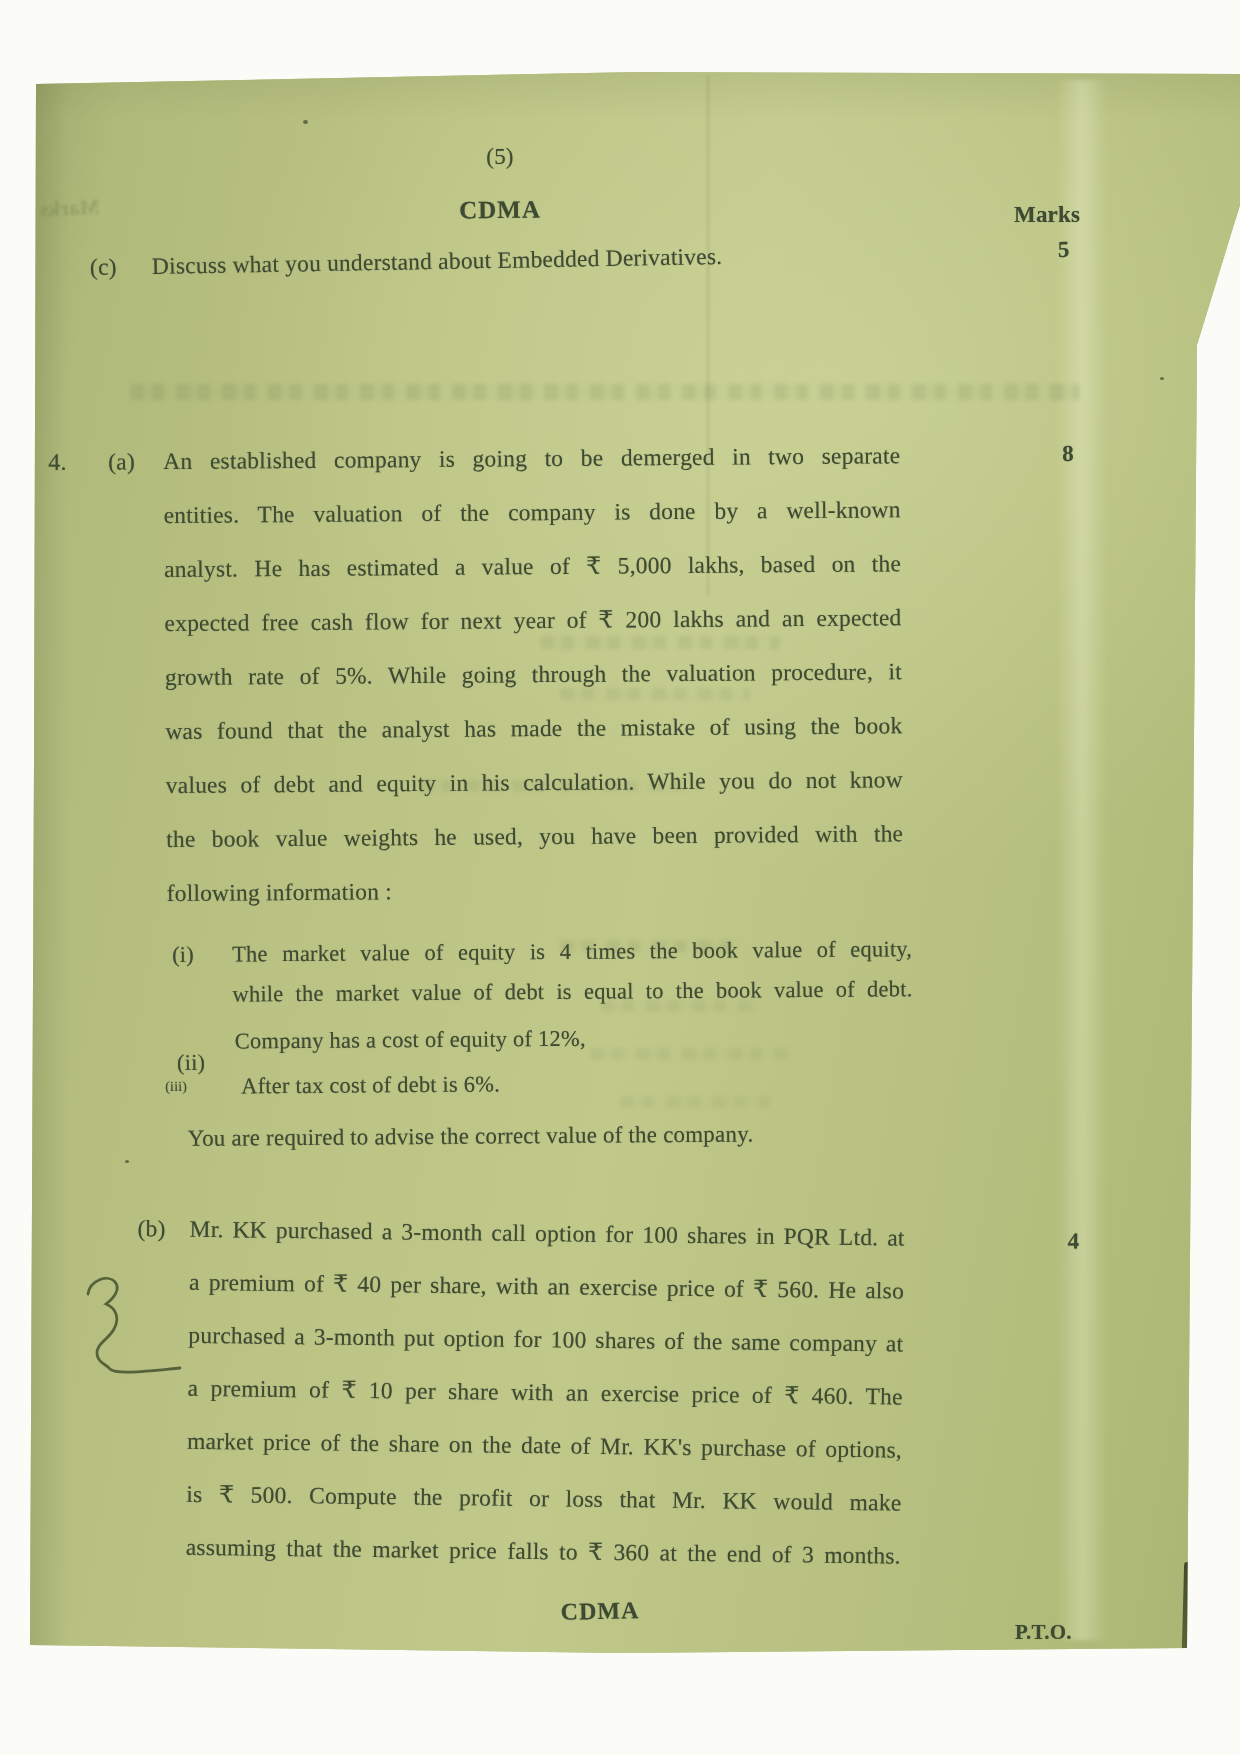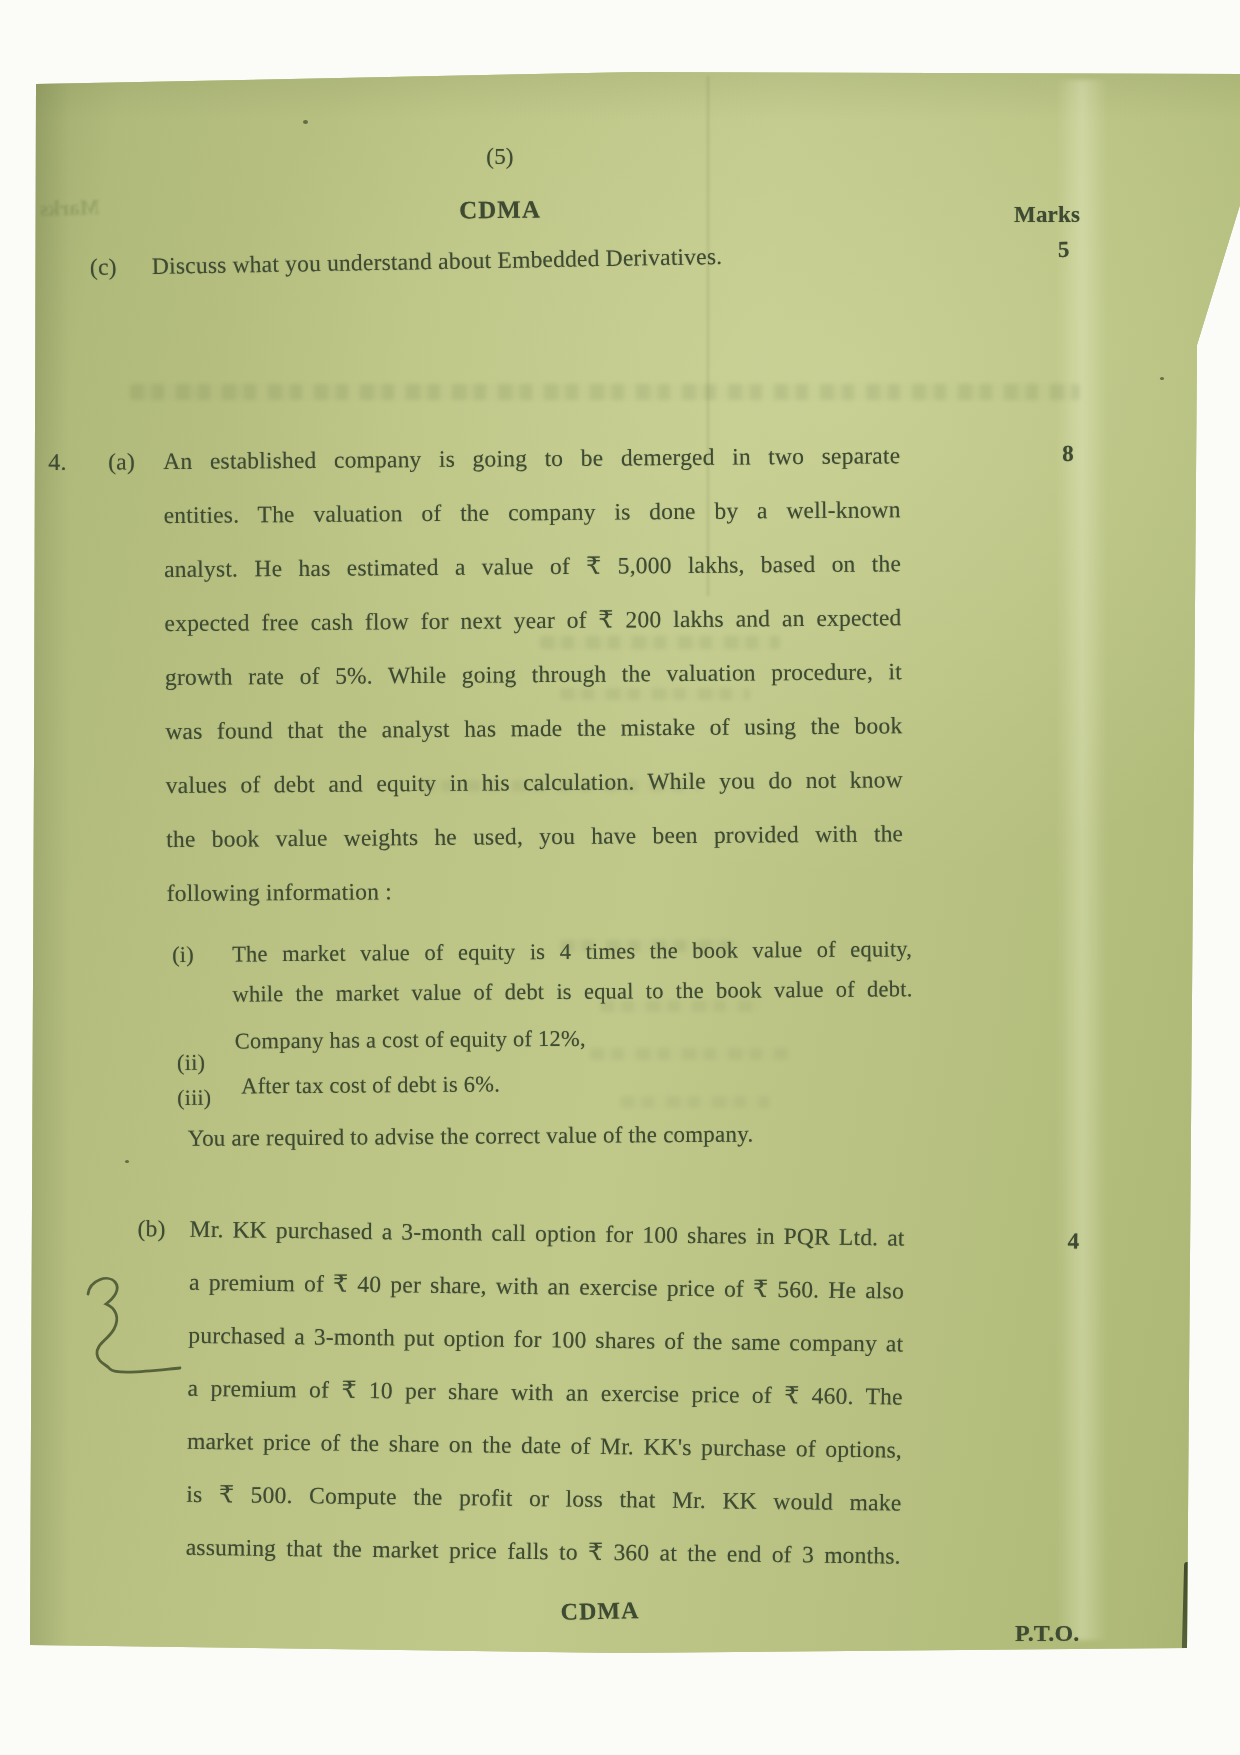"(iii)" span.abs { font-size: 22px -> 14px; left: 132px -> 120px; margin-top: 11px -> none }
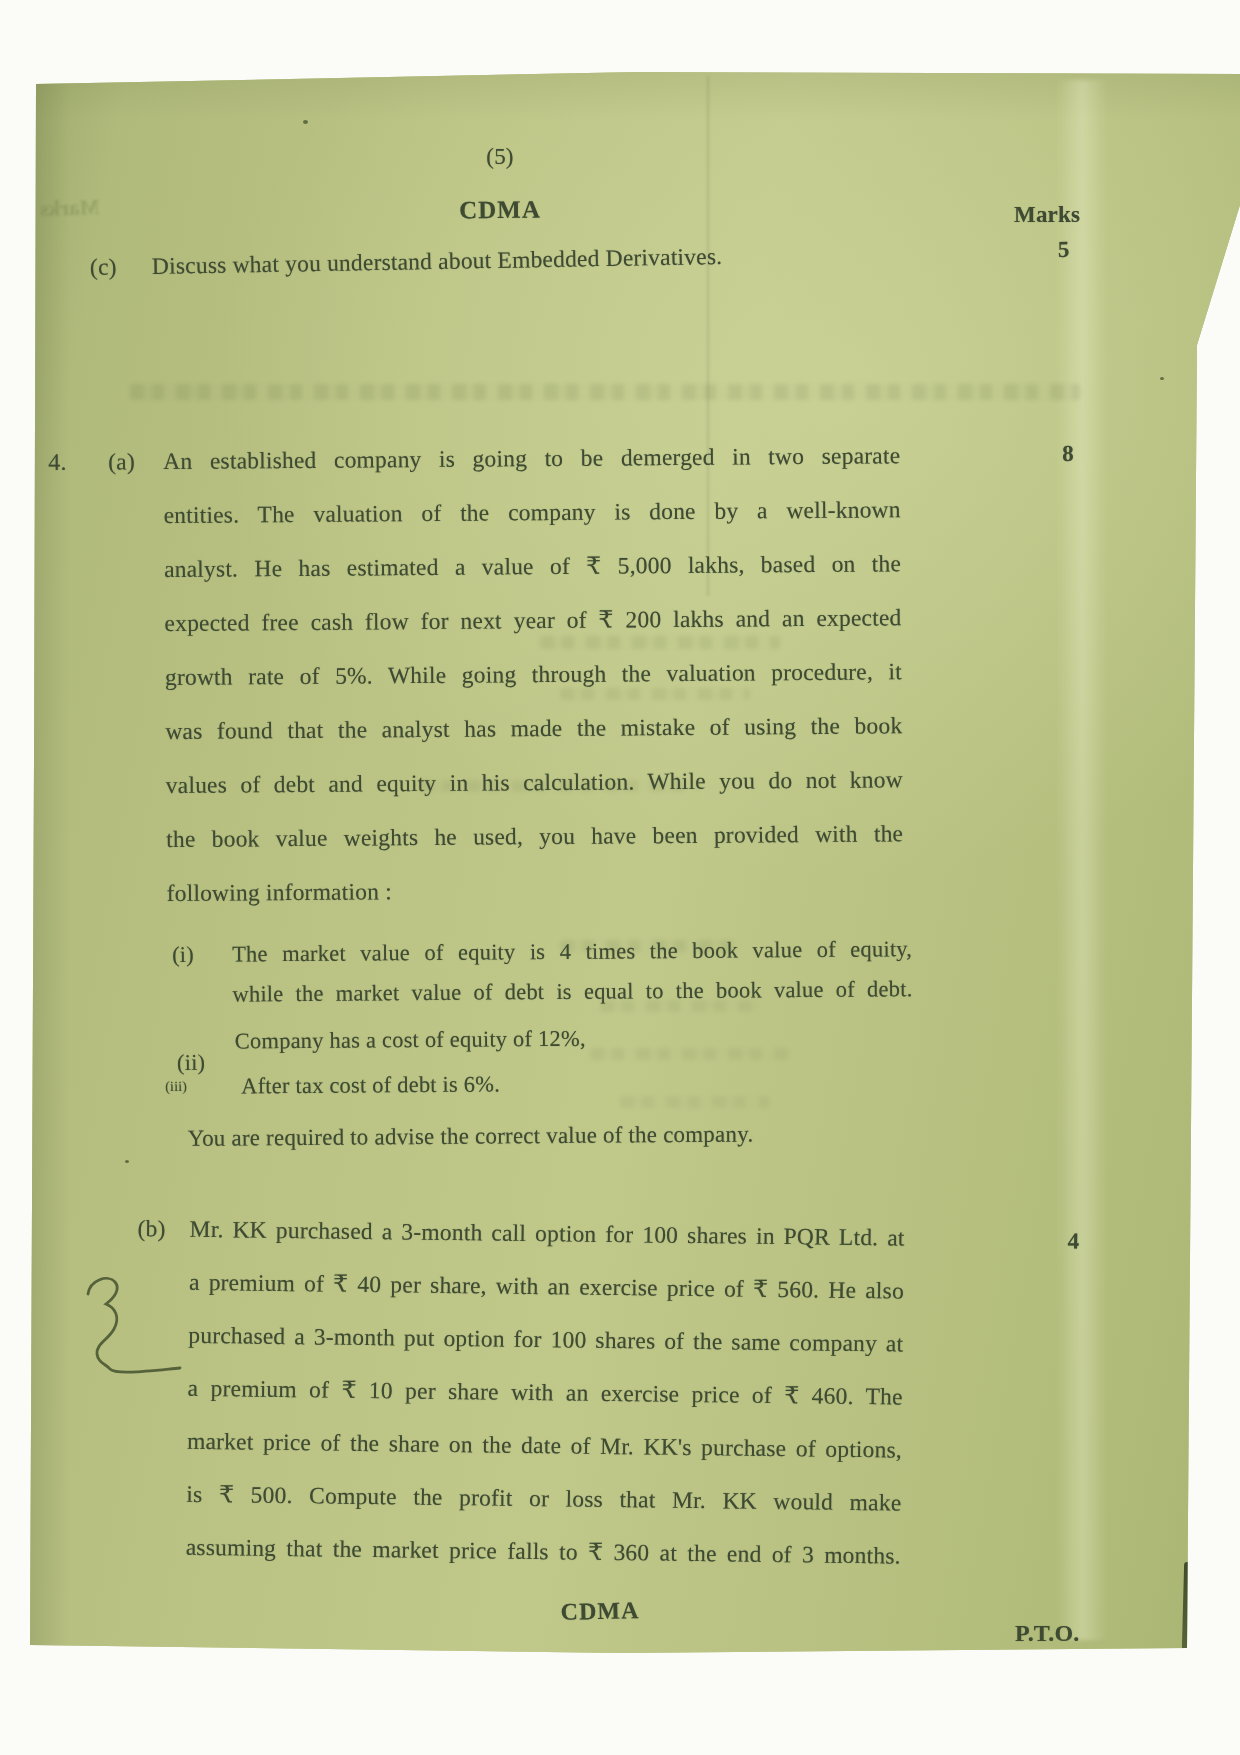"P.T.O." div.abs { font-size: 24px -> 21px }
